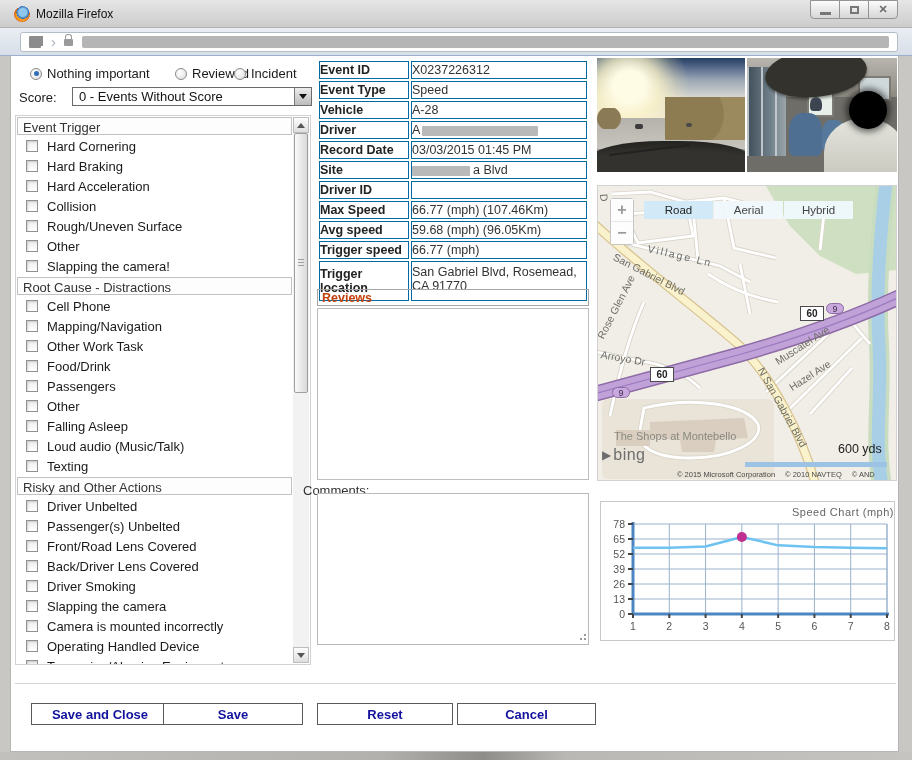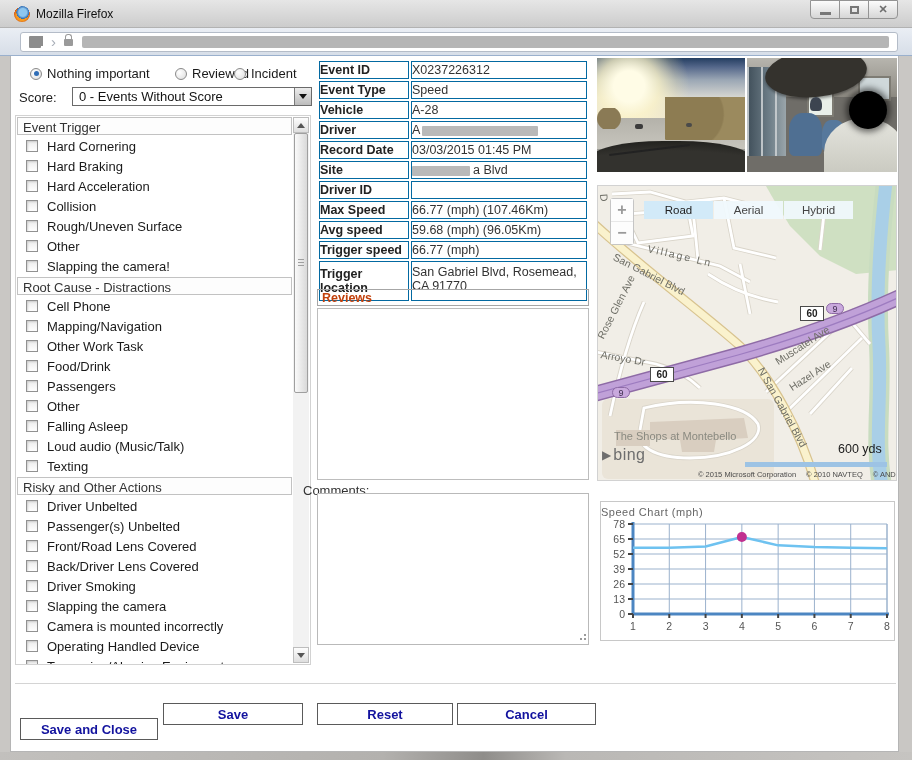"© 2015 Microsoft Corporation" #map-copyright { left: 100px -> 79px }
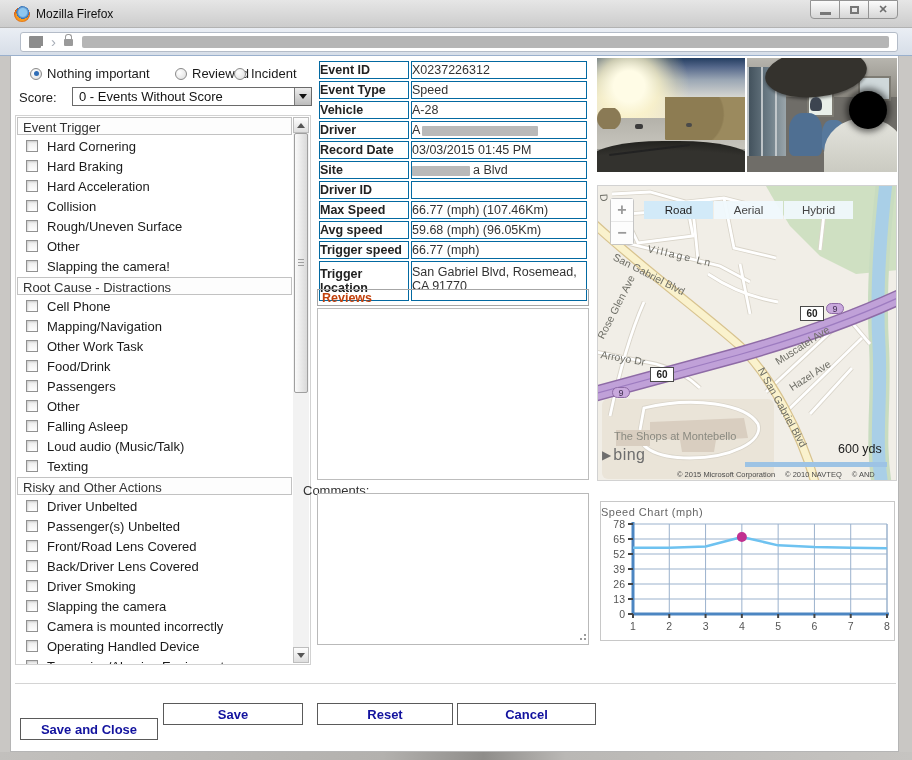"Speed Chart (mph)" #chart-title { text-align: left -> right }
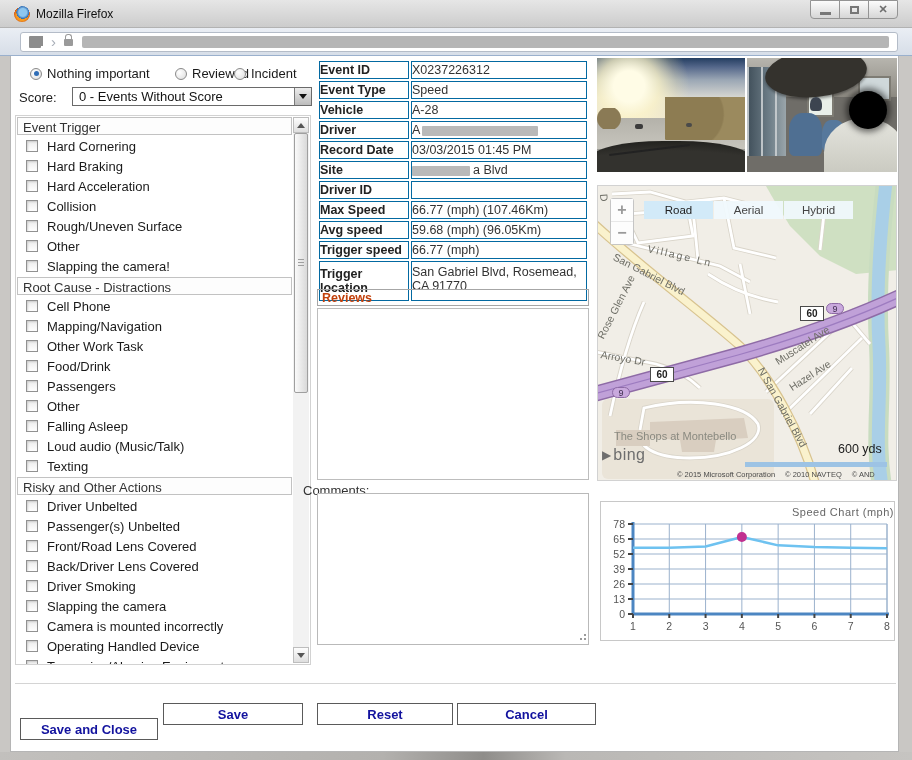"Save and Close" #btn-save-close { left: 9px -> 20px; margin-top: 15px -> none }
